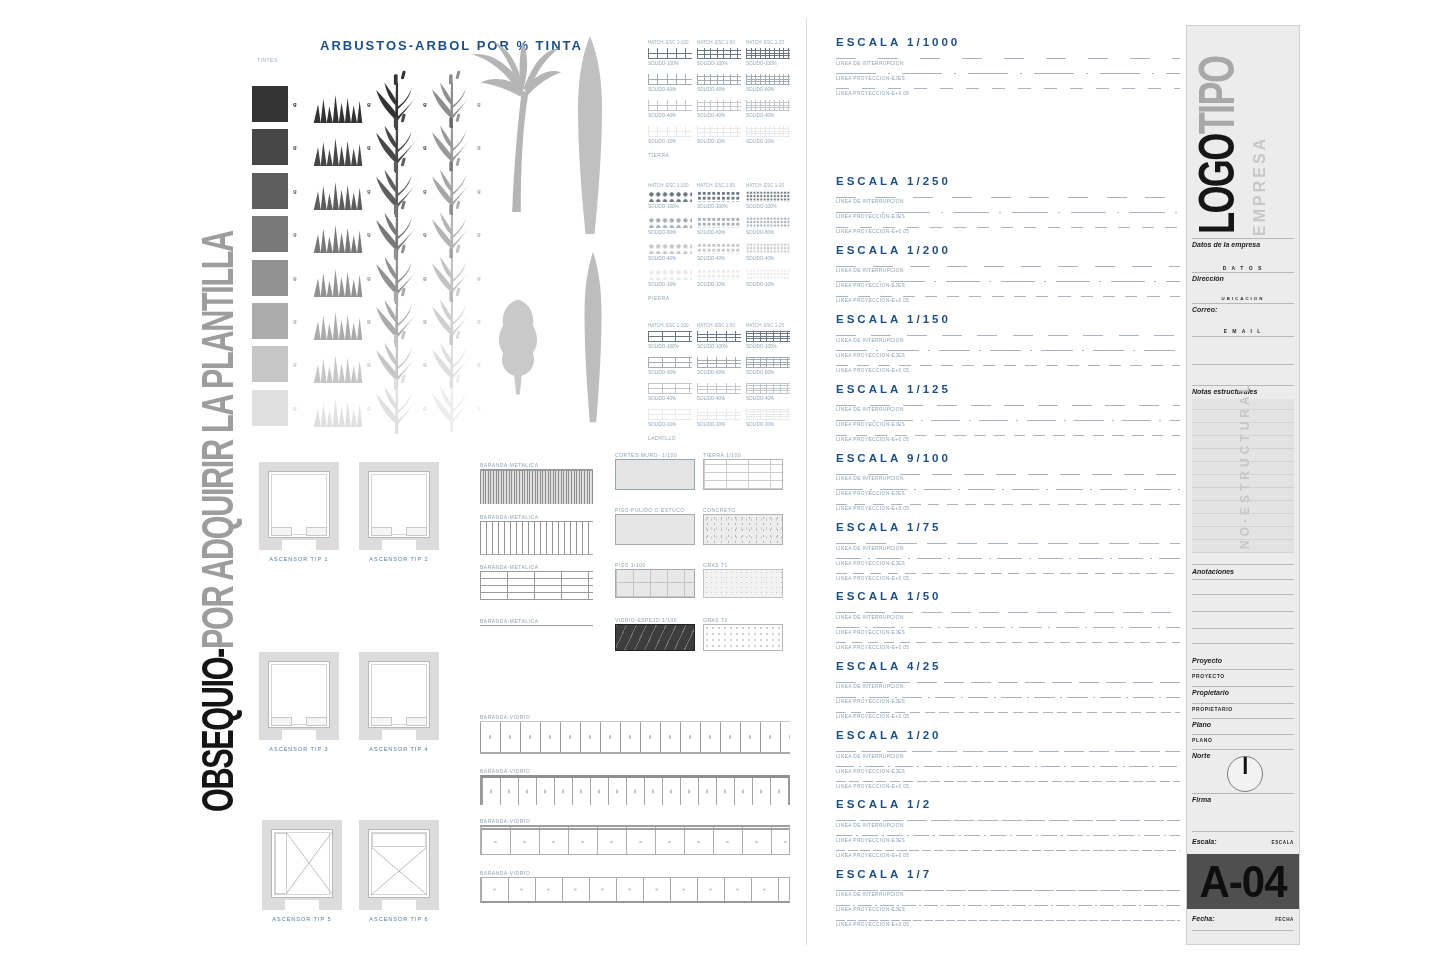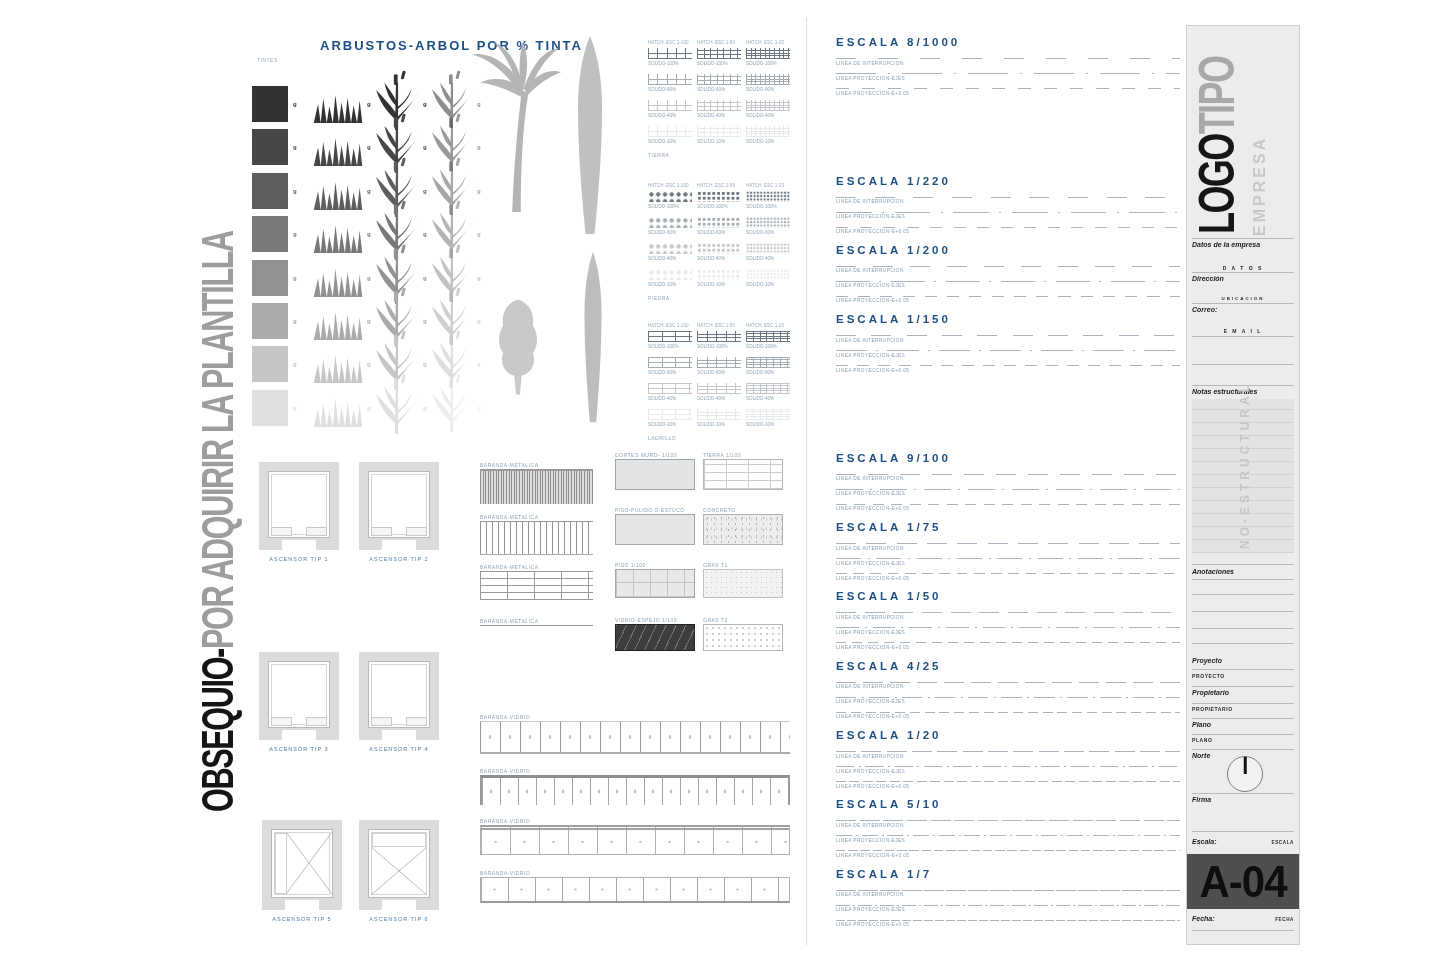"ESCALA 8/1000" div.scale-head { text: 8/1000 -> 1/1000 }
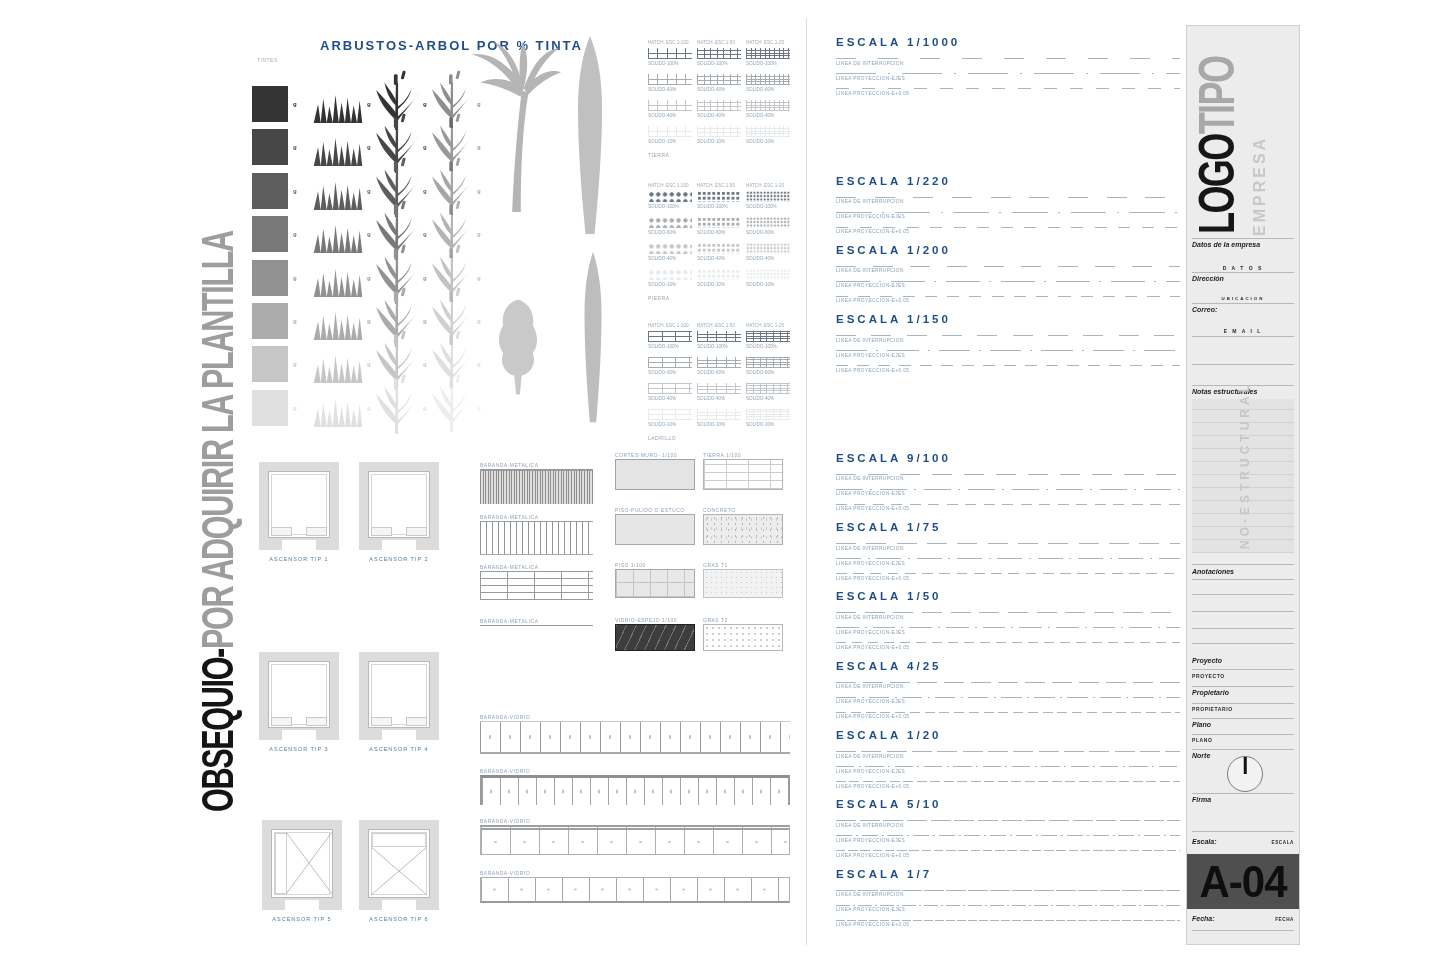"ESCALA 1/220" div.scale-head { text: 1/220 -> 1/250 }
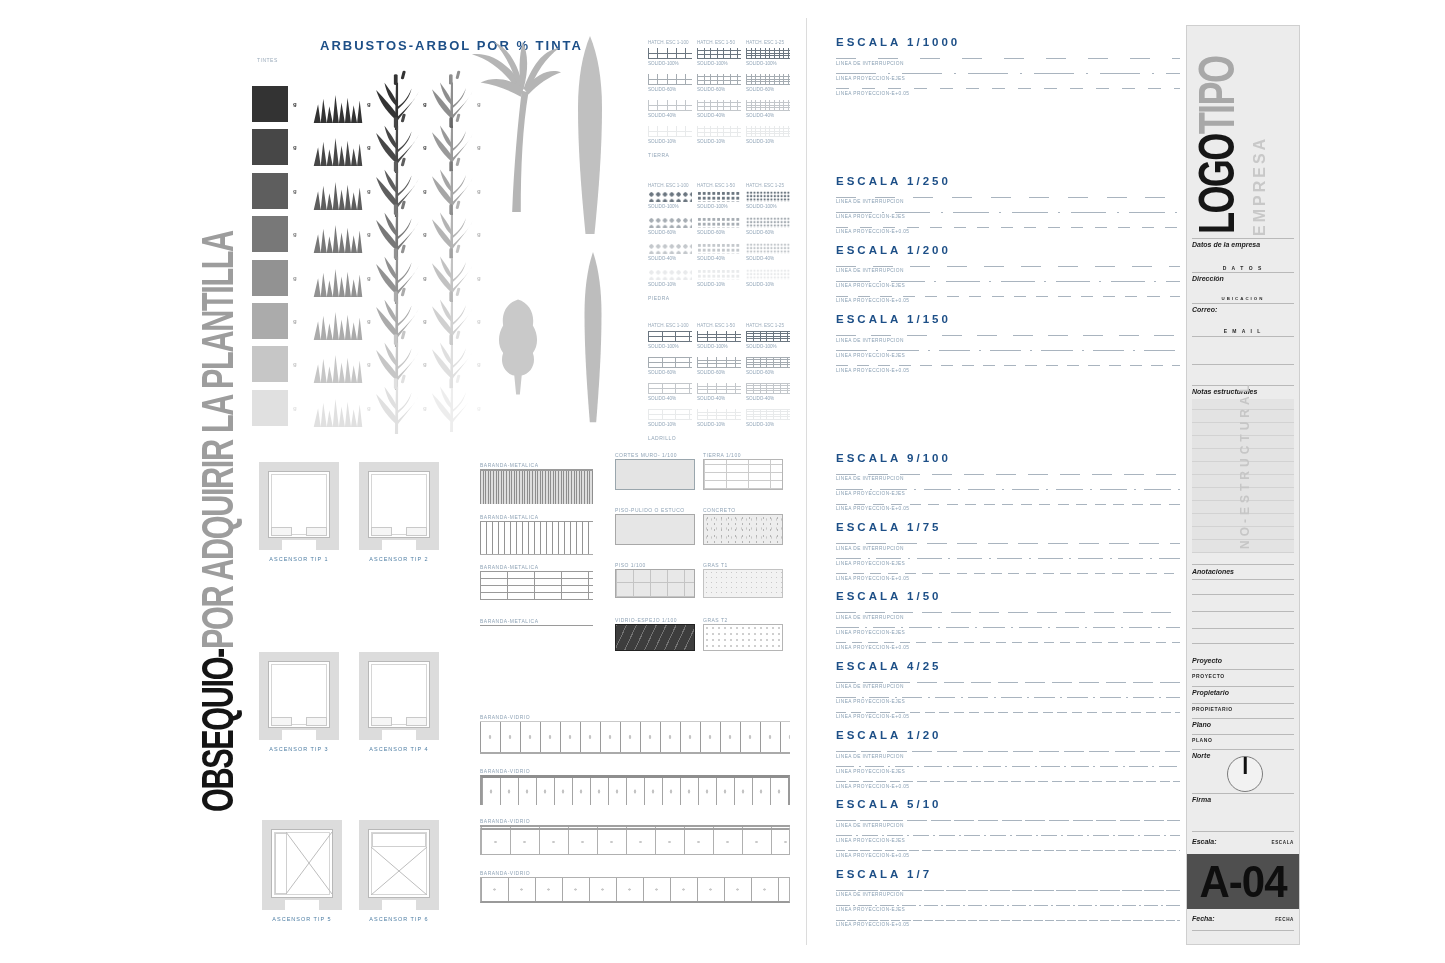"ESCALA 1/125" div.abs { html: none -> <div> <div>ESCALA 1/125</div> <div></div> <div>LINEA DE INTERRUPCION</div> <div></div> <div>LINEA PROYECCION-EJES</div> <div></div> <div>LINEA PROYECCION-E+0.05</div> </div> }
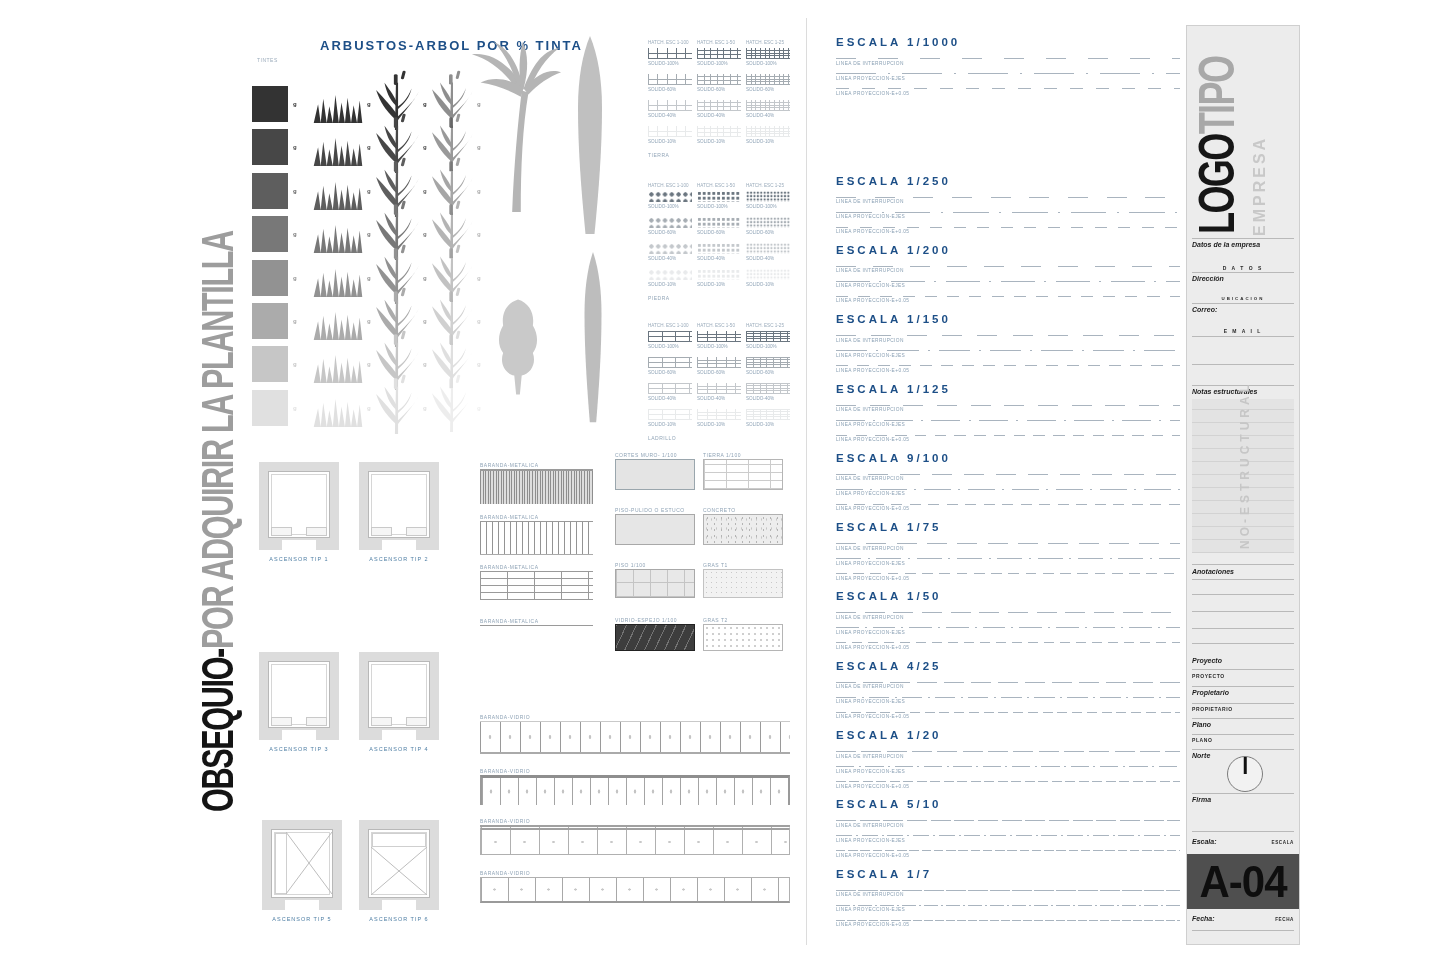"ESCALA 5/10" div.scale-head { text: 5/10 -> 1/2 }
